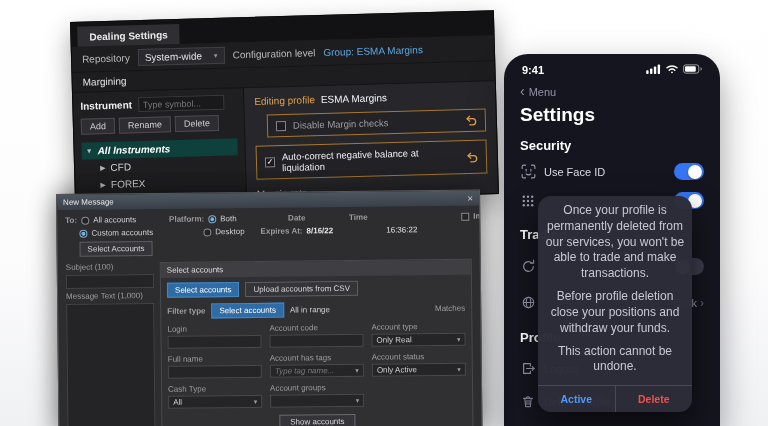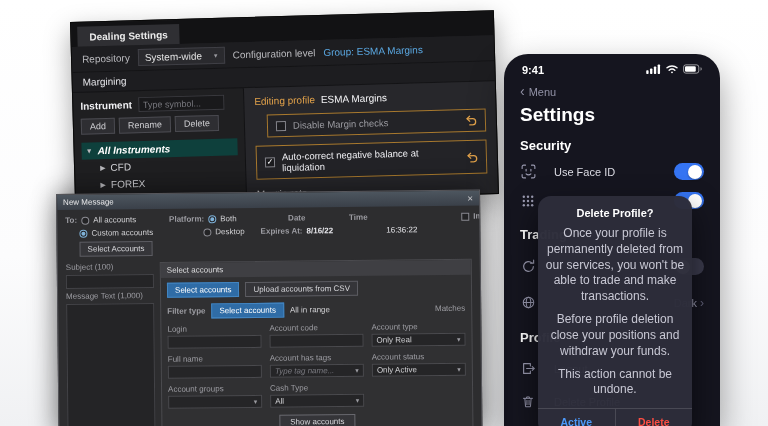"Use Face ID" .ph-row { gap: 18px -> 8px }
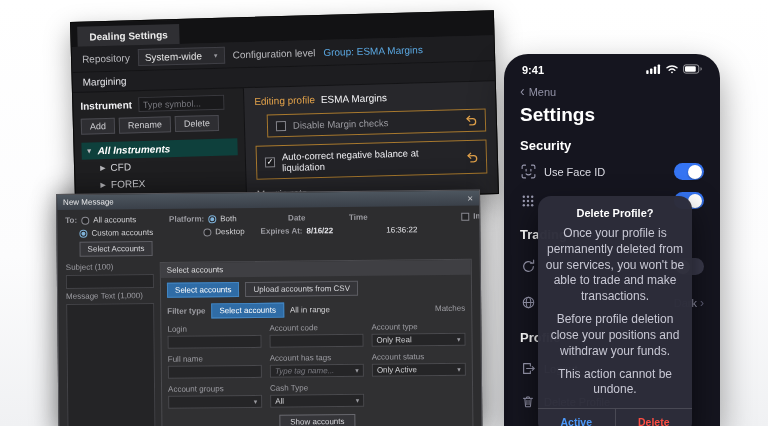"Delete Profile?" div.modal-t { html: <div>Delete Profile?</div> -> none }
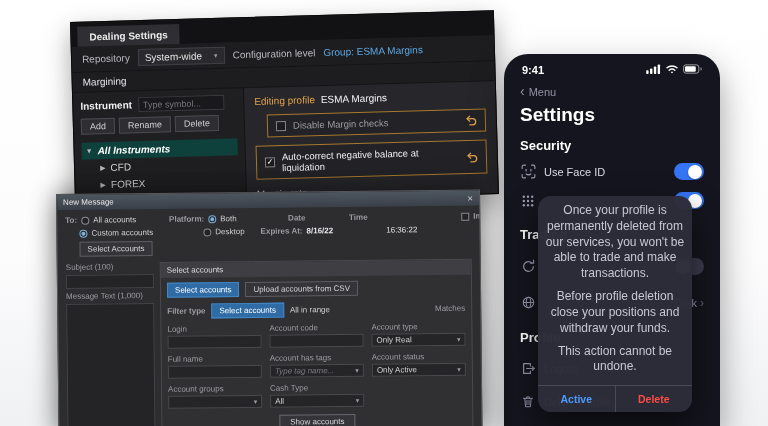"Account groups" div.fld { order: before "Cash Type" -> after "Cash Type" }
